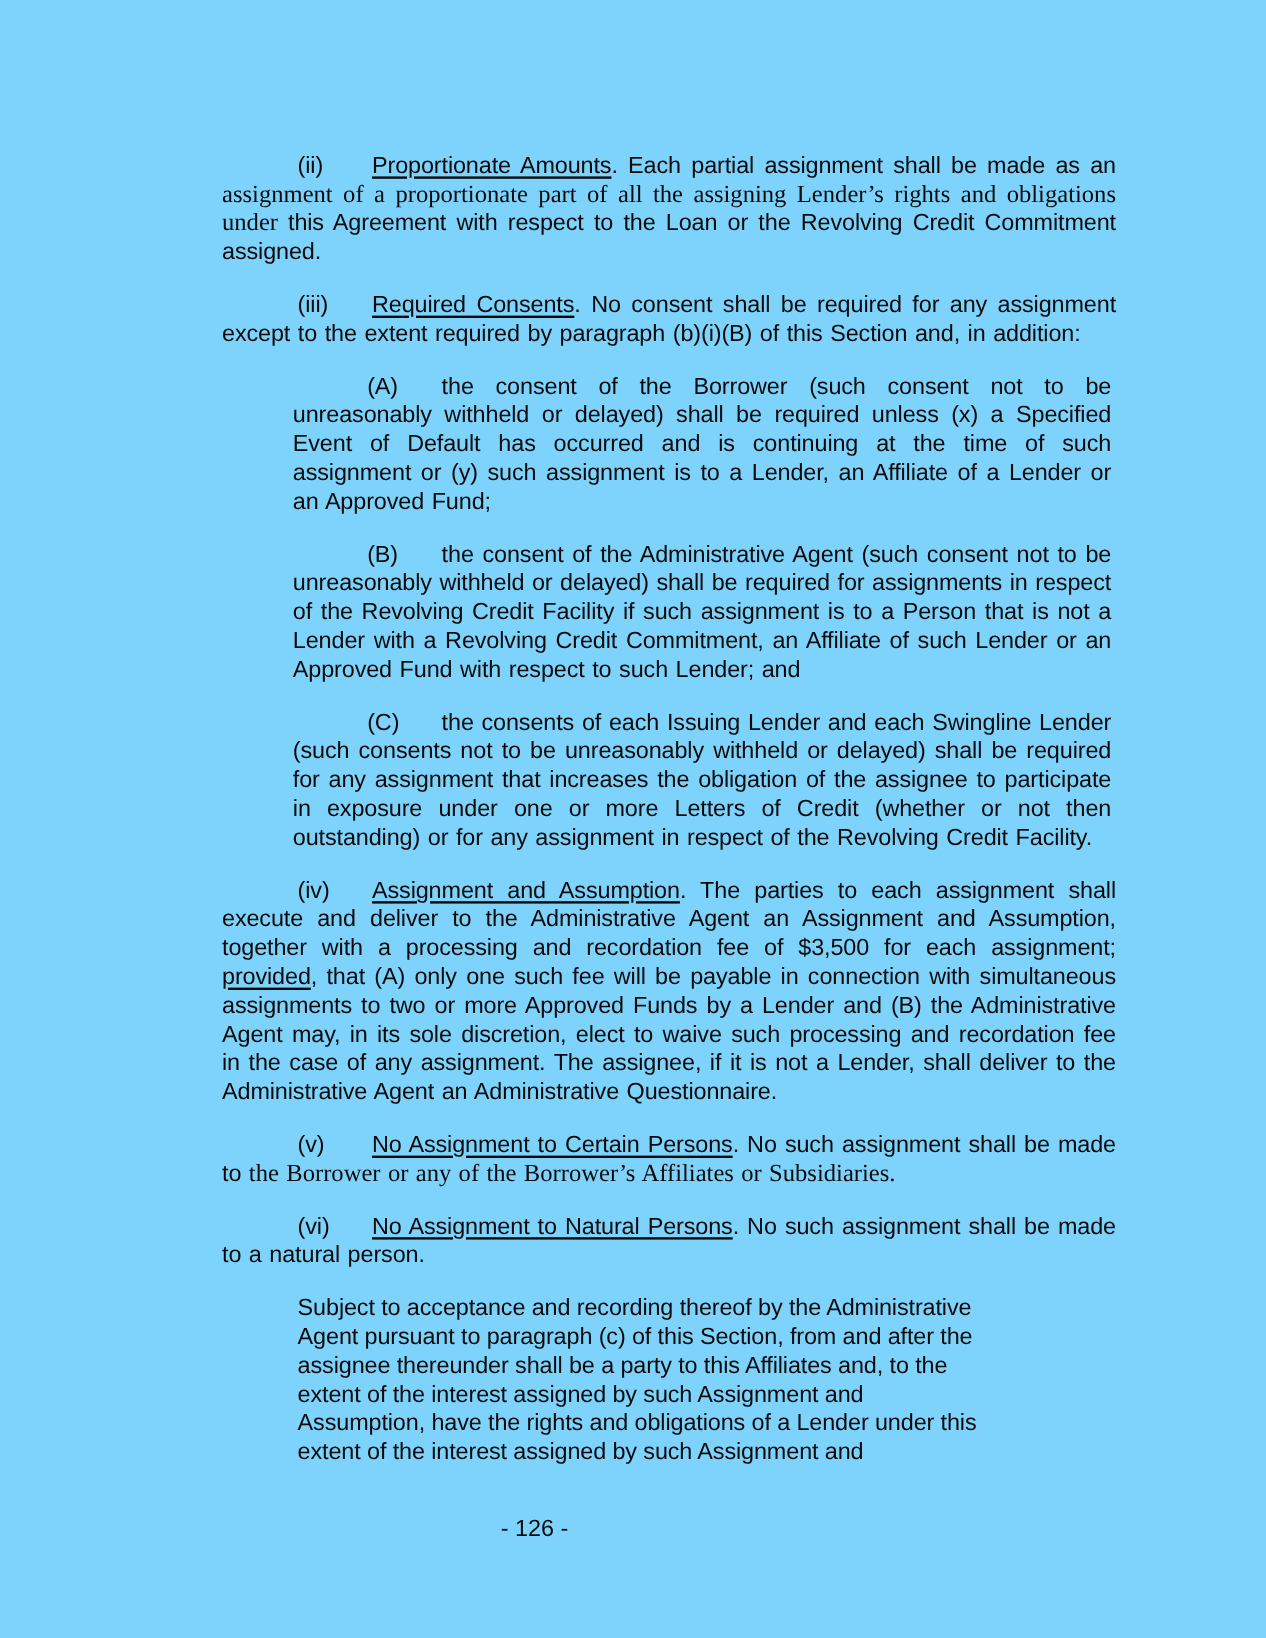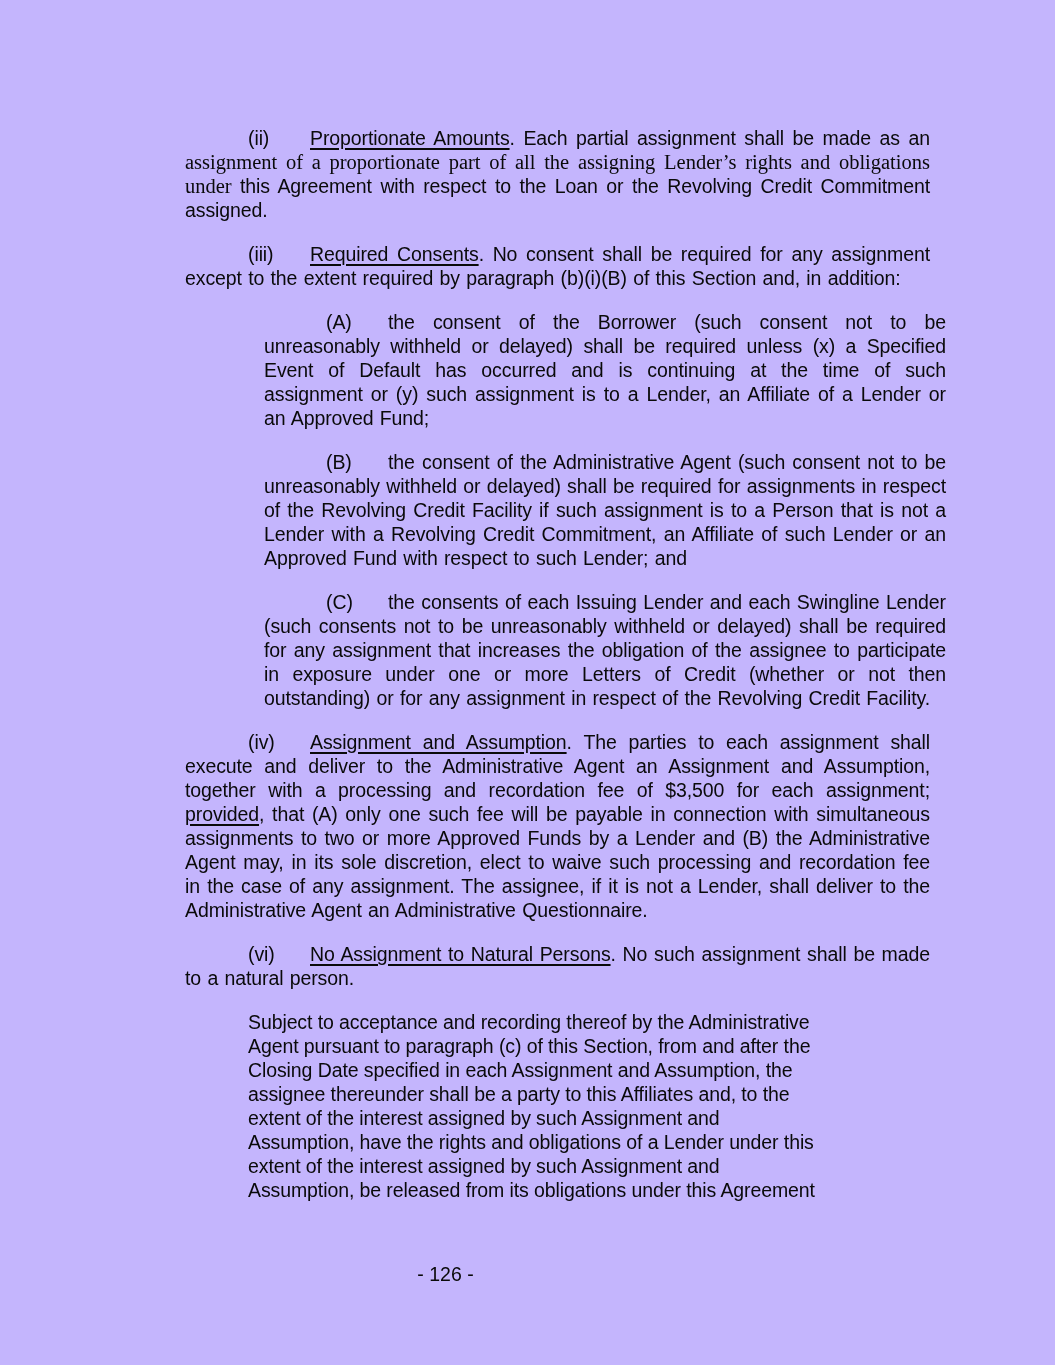"(ii) Proportionate Amounts. Each partial" .page { background: #c4b5fd -> #7dd3fc }
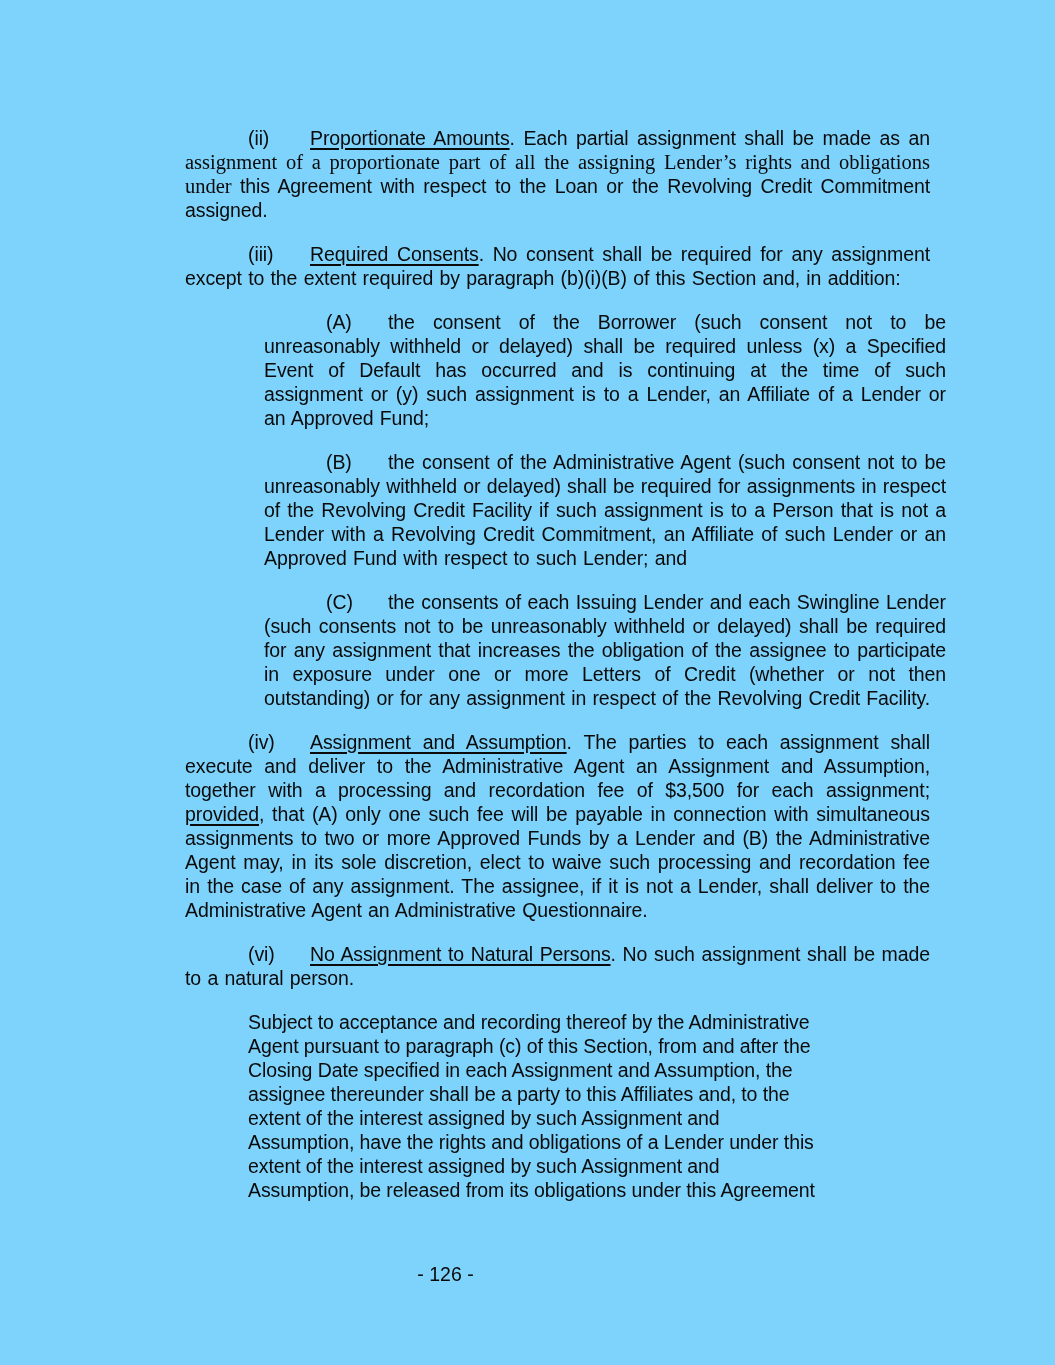"(A) the consent of the" .para.sub { margin-left: 79px -> 59px }
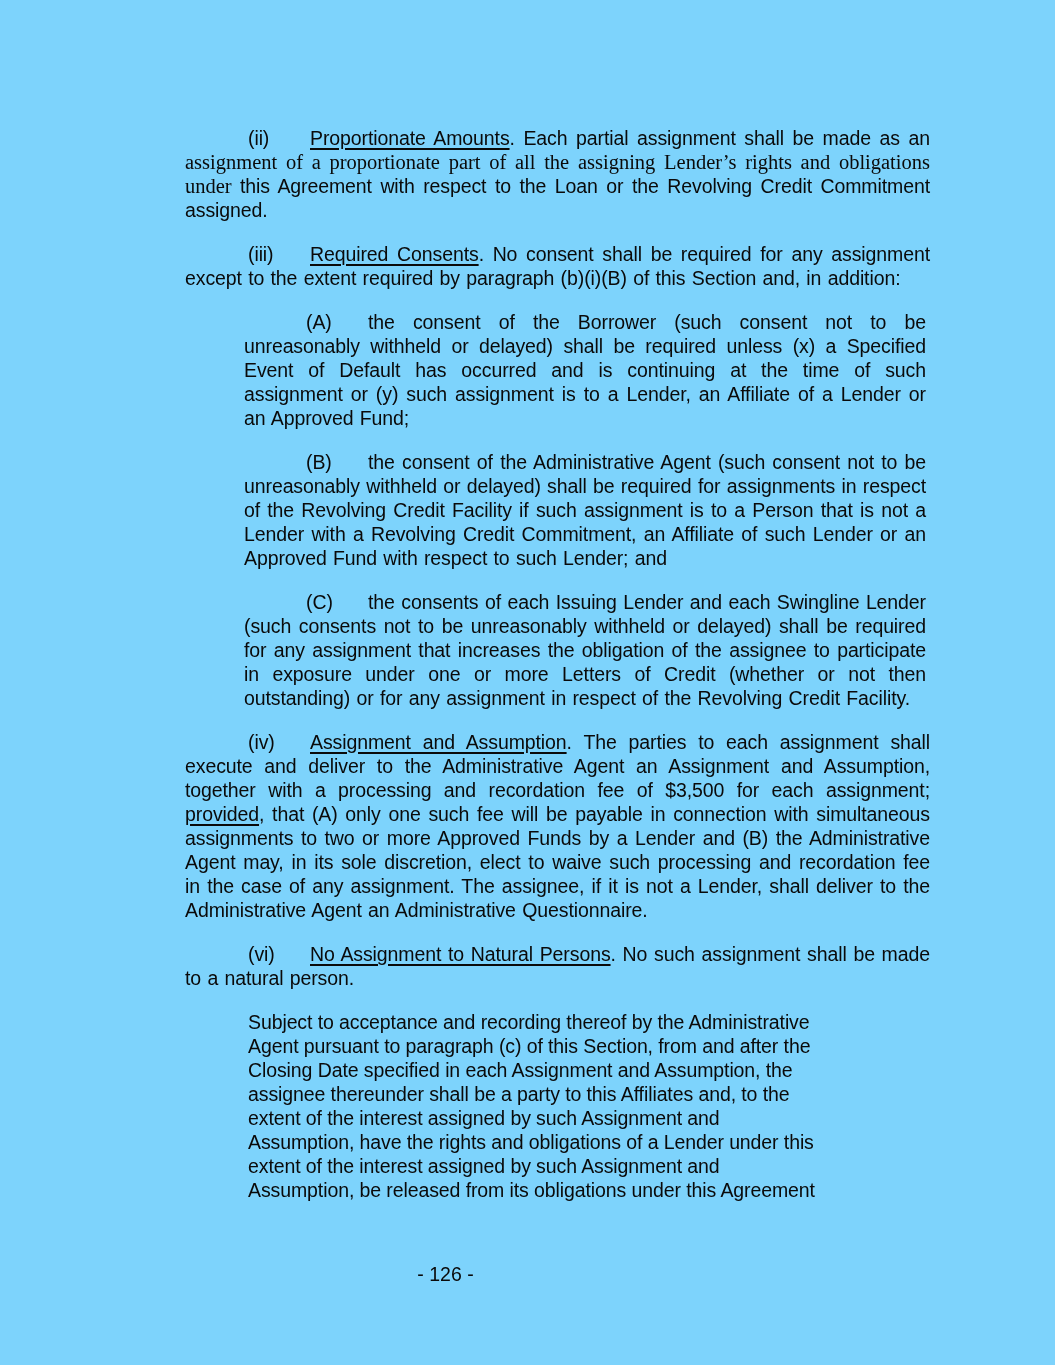"(v) No Assignment to Certain" p.para { html: none -> <p><span>(v)</span><span>No Assignment to Certain Persons</span><span>. No such assignment shall be made to </span><span>the Borrower or any of the Borrower’s Affiliates or Subsidiaries.</span></p> }
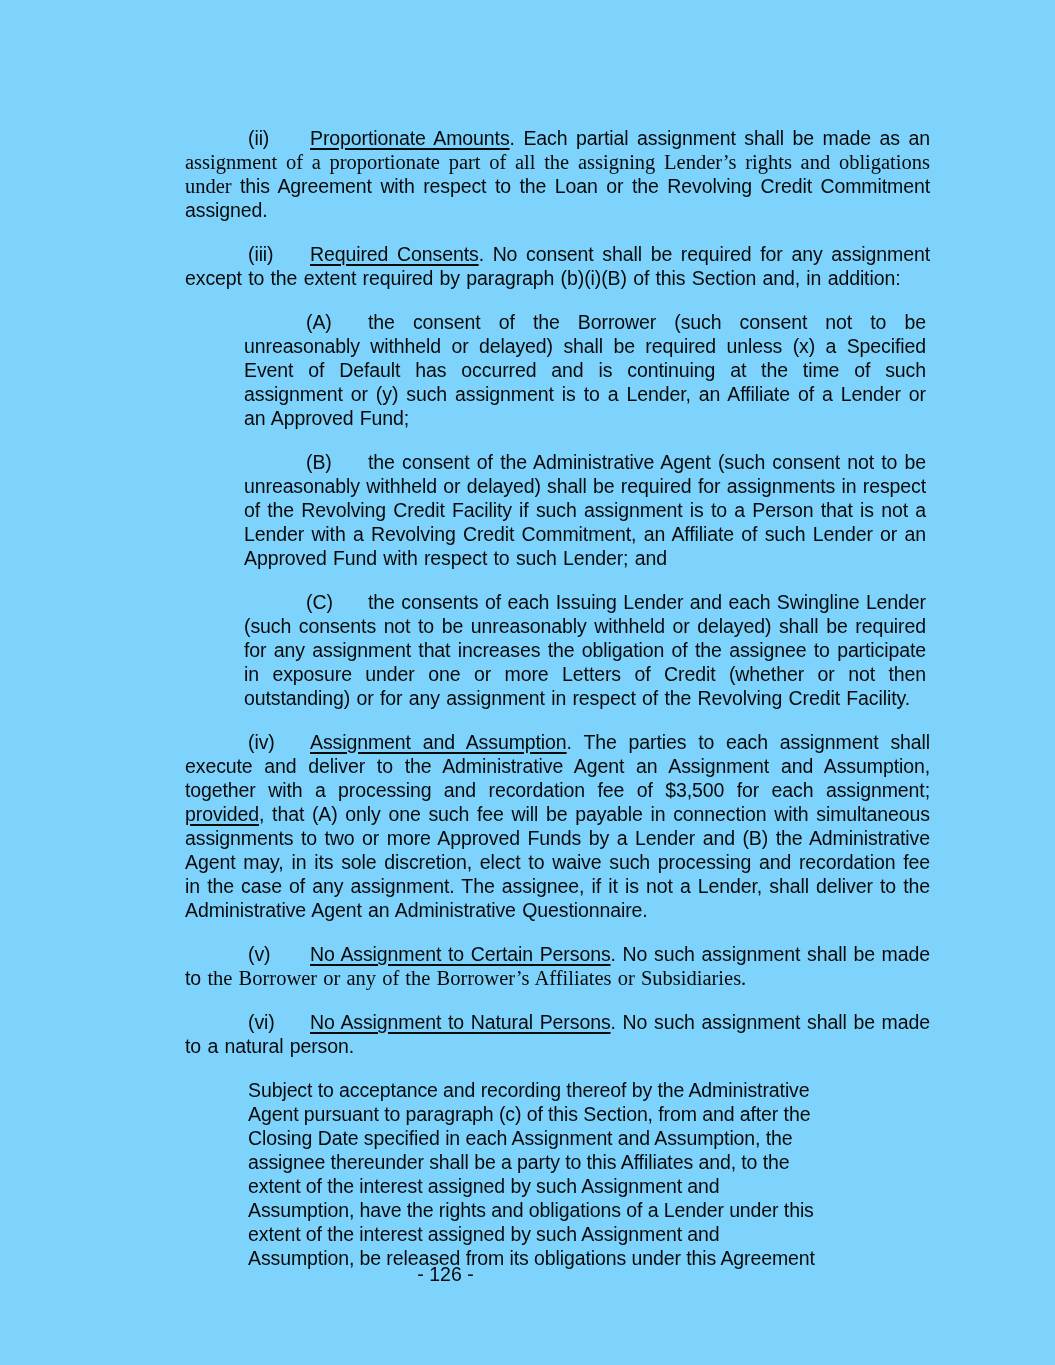"Closing Date specified in each" div.closing-line { html: <div>Closing Date specified in each Assignment and Assumption, the</div> -> none }
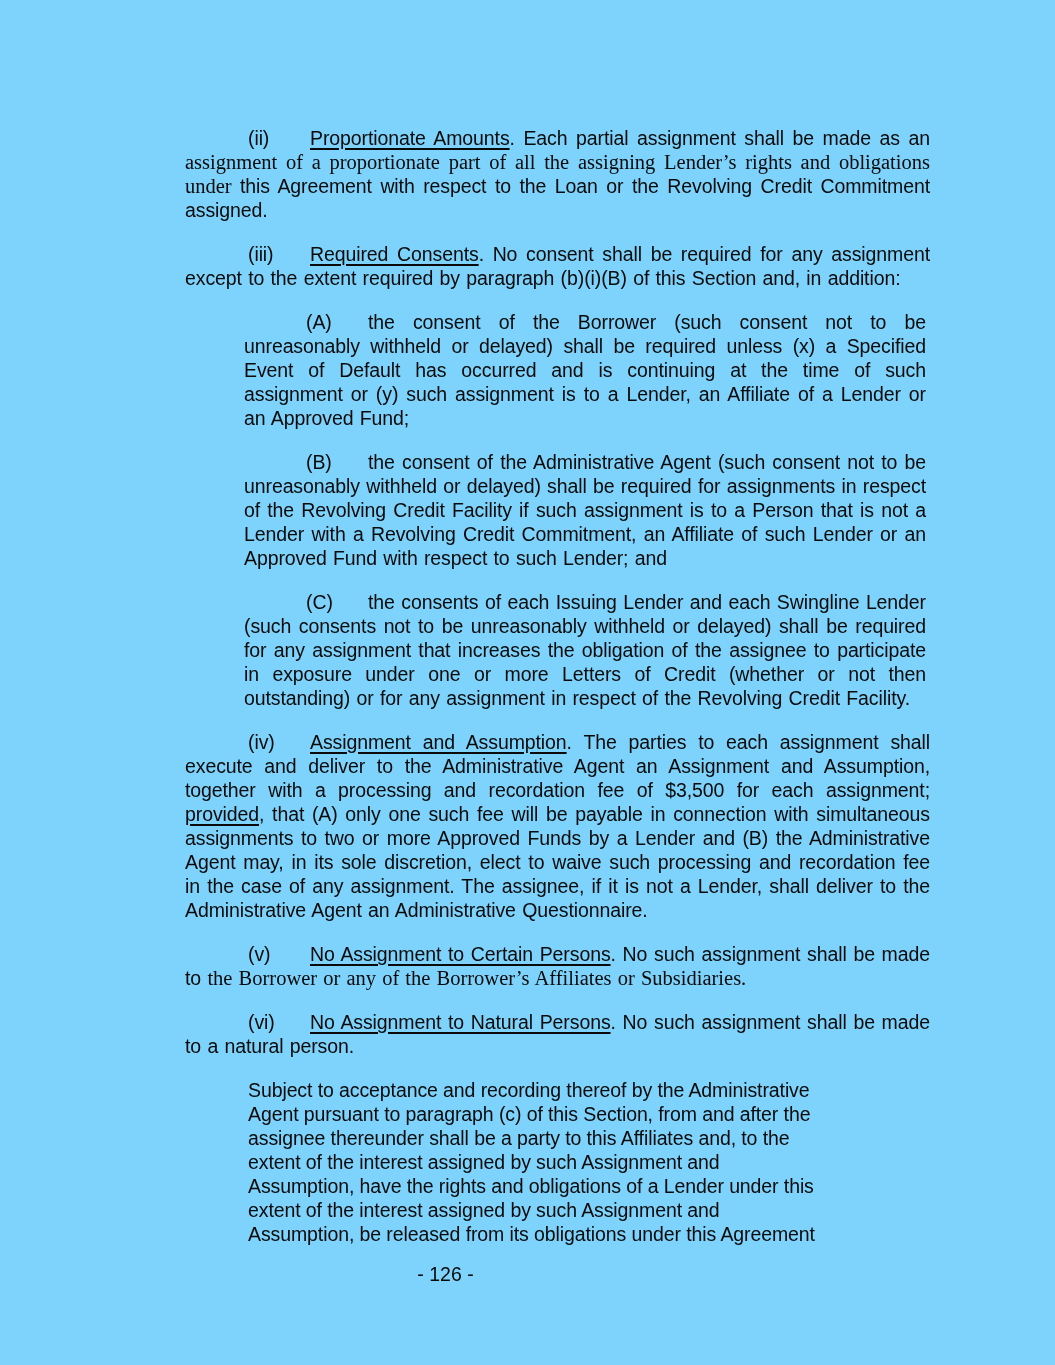"Assumption, be released from its" div.closing-line { html: <div>Assumption, be released from its obligations under this Agreement</div> -> none }
